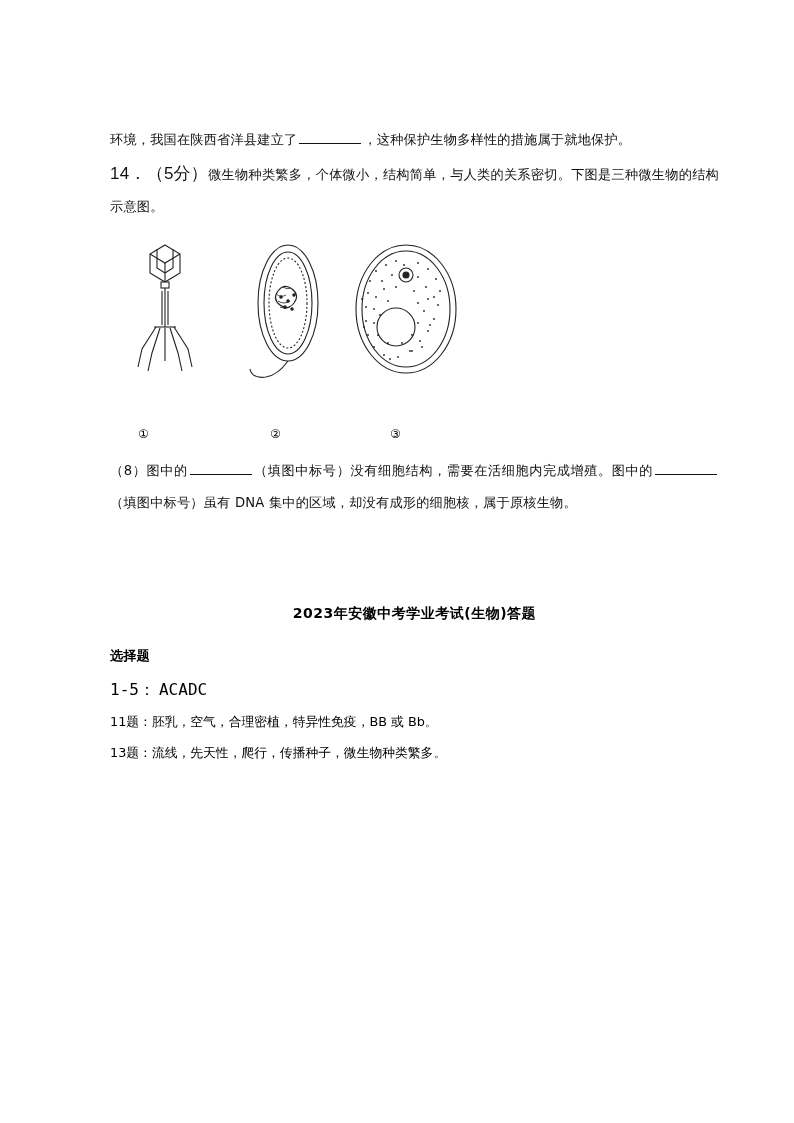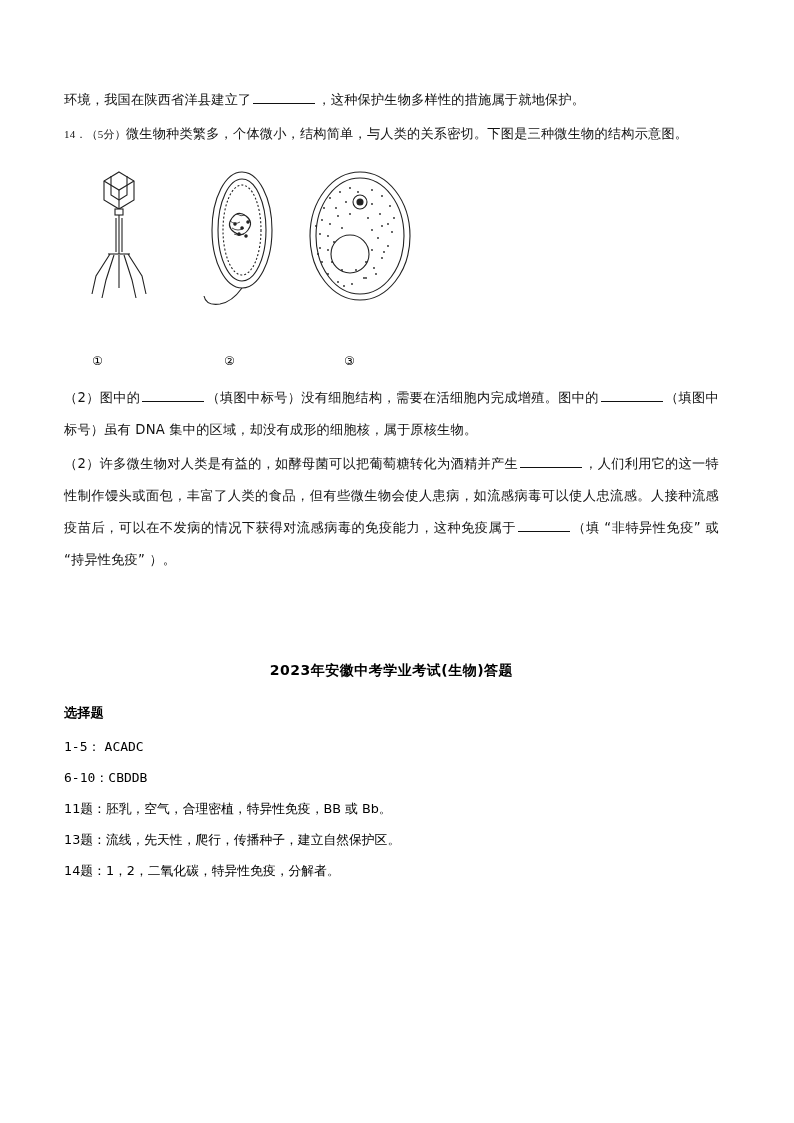"环境，我国在陕西省洋县建立了 ，这种保护生物多样性的措施属于就地保护。" .page { margin-top: none -> 40px; padding: 84px 75px 60px 64px -> 84px 75px 60px 110px }
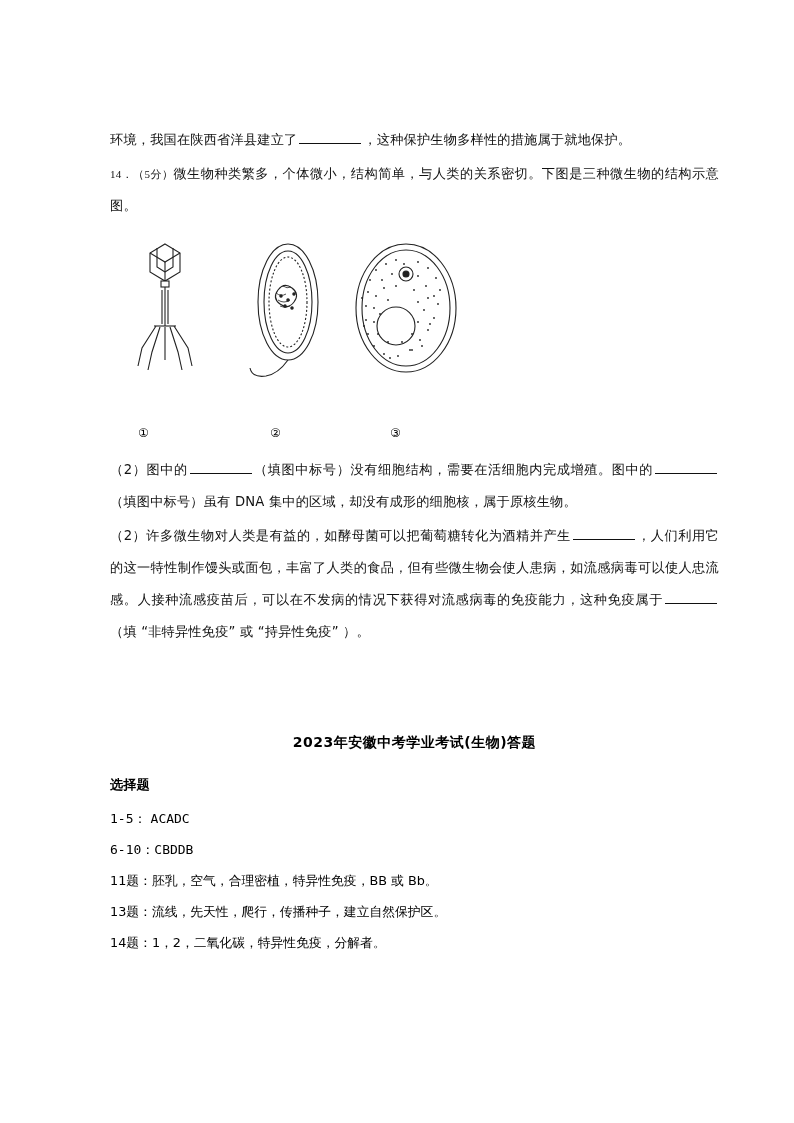"14．（5分）" .mono-small { font-family: Liberation Serif, serif -> Liberation Sans, sans-serif; font-size: 11px -> 17px }
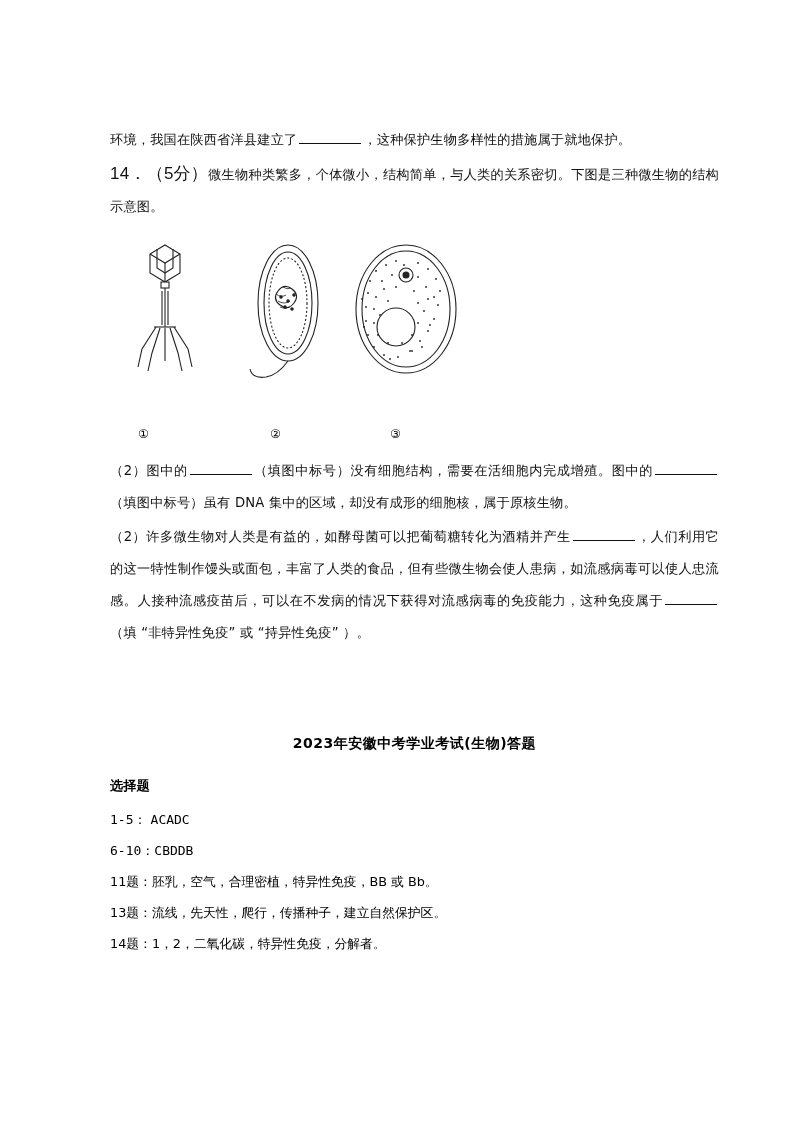"（2）图中的" span { text: 2 -> 8 }
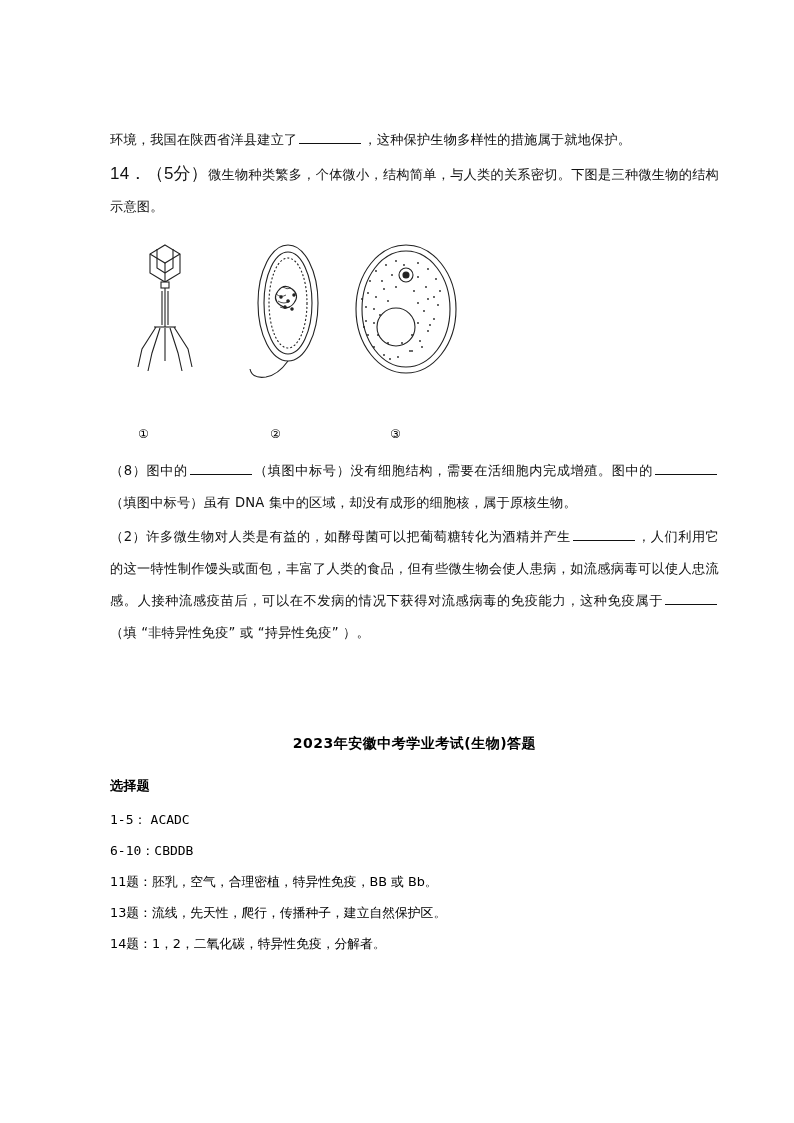"（2）许多微生物对人类是有益的，如酵母菌可以把葡萄糖转化为酒精并产生" p.para { html: <p> <span>（2）许多微生物对人类是有益的，如酵母菌可以把葡萄糖转化为酒精并产生</span><span></span><span>，人们利用它的这一特性制作馒头或面包，丰富了人类的食品，但有些微生物会使人患病，如流感病毒可以使人忠流感。人接种流感疫苗后，可以在不发病的情况下获得对流感病毒的免疫能力，这种免疫属于</span><span></span><span>（填 “非特异性免疫” 或 “持异性免疫” ）。</span> </p> -> none }
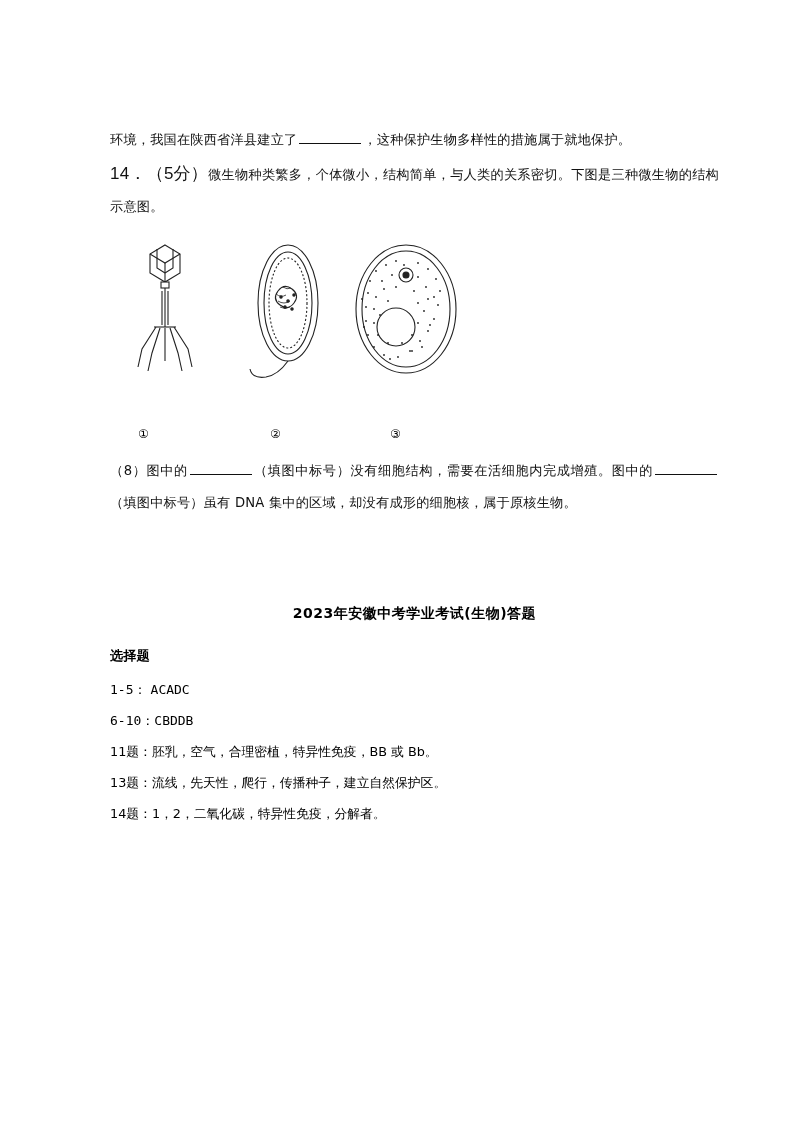"1-5：" .ans-line .code { font-size: 13px -> 16px }
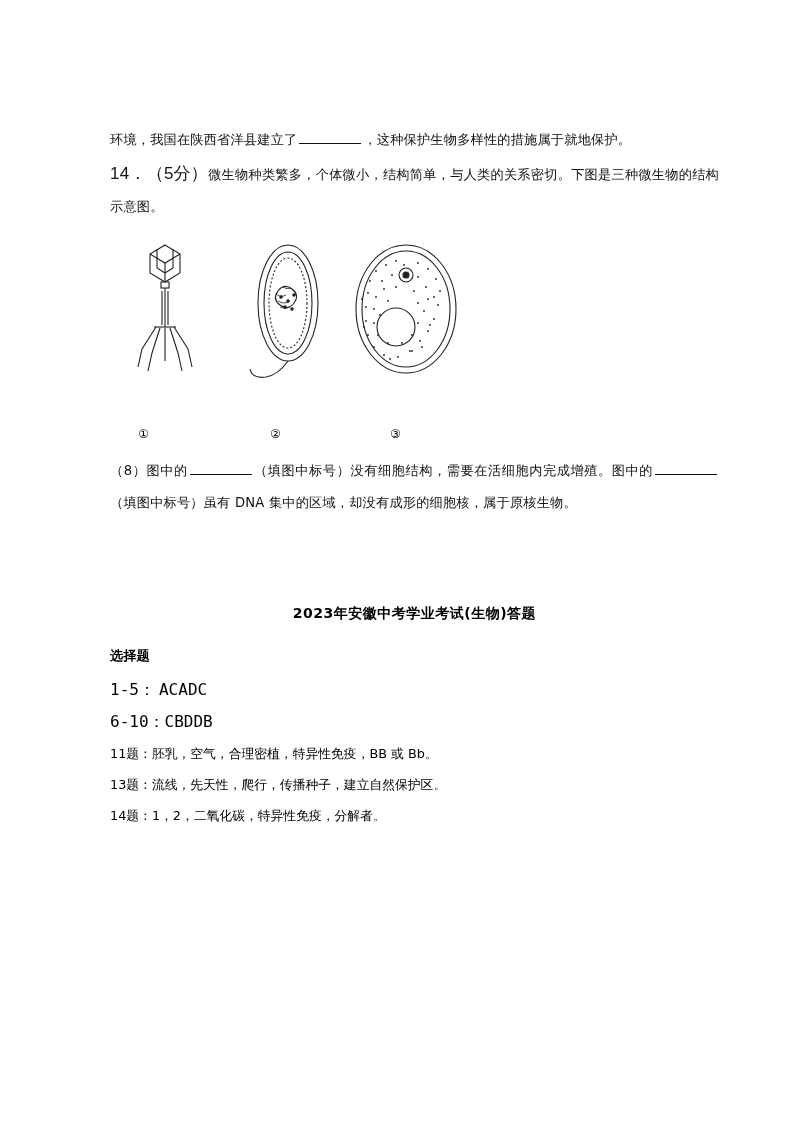"6-10：CBDDB" p.ans-line { html: <p> <span>6-10：</span><span>CBDDB</span> </p> -> none }
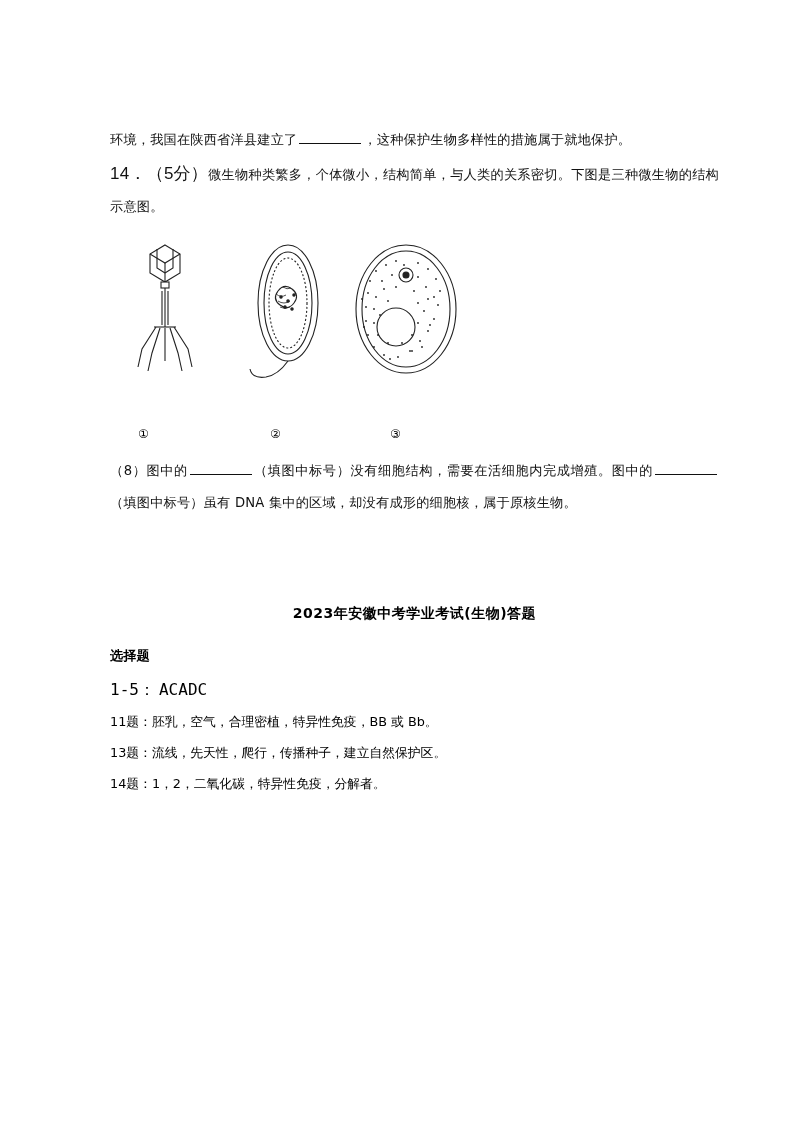"13题：流线，先天性，爬行，传播种子，建立自然保护区。" p.ans-line { text: 建立自然保护区 -> 微生物种类繁多 }
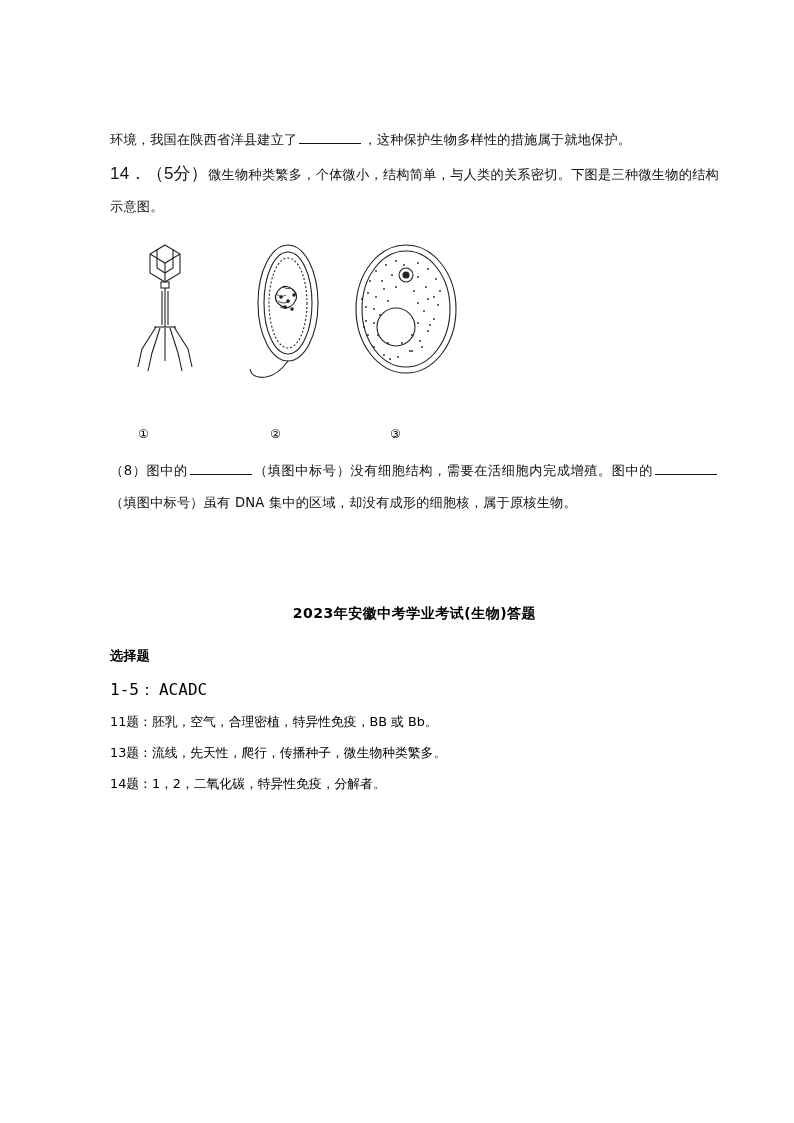"14题：1，2，二氧化碳，特异性免疫，分解者。" p.ans-line { html: <p>14题：1，2，二氧化碳，特异性免疫，分解者。</p> -> none }
